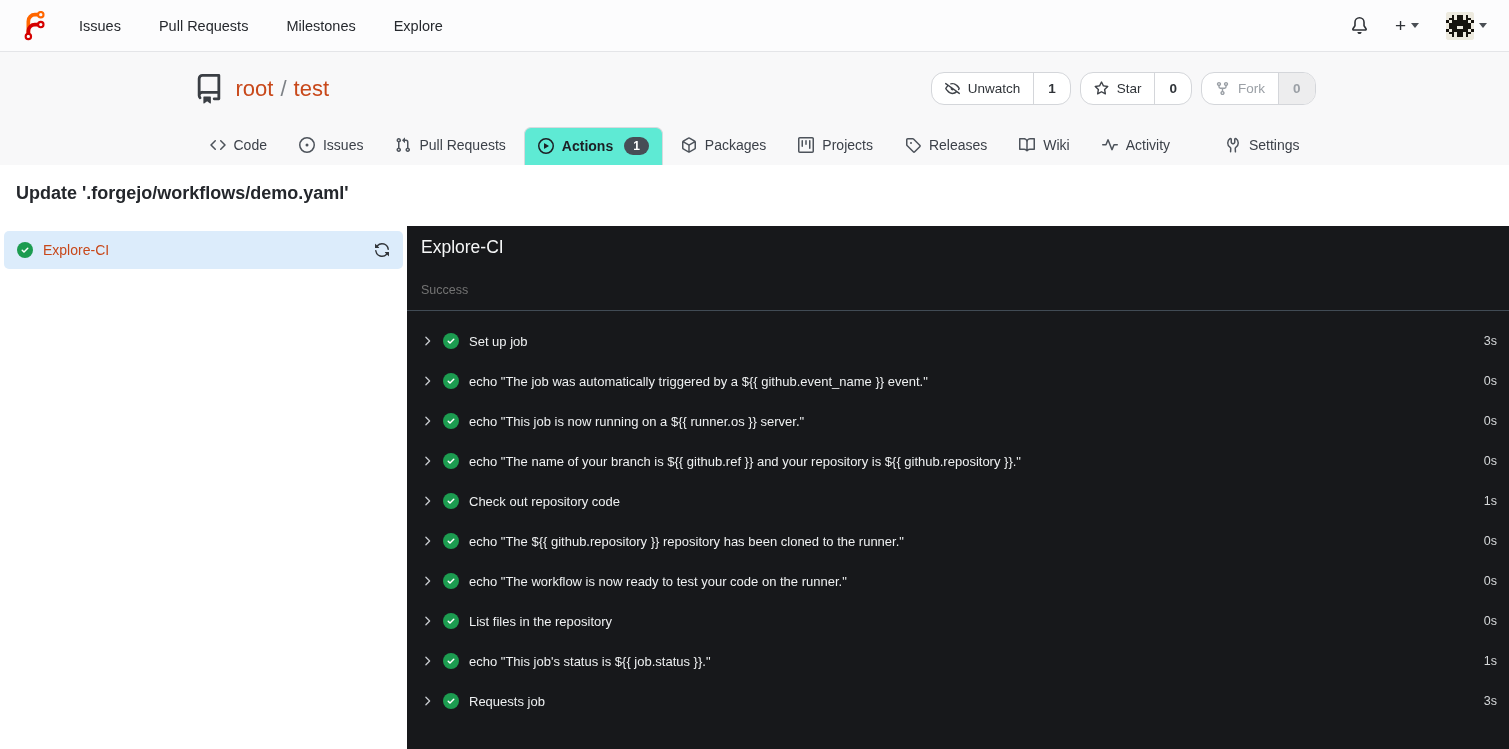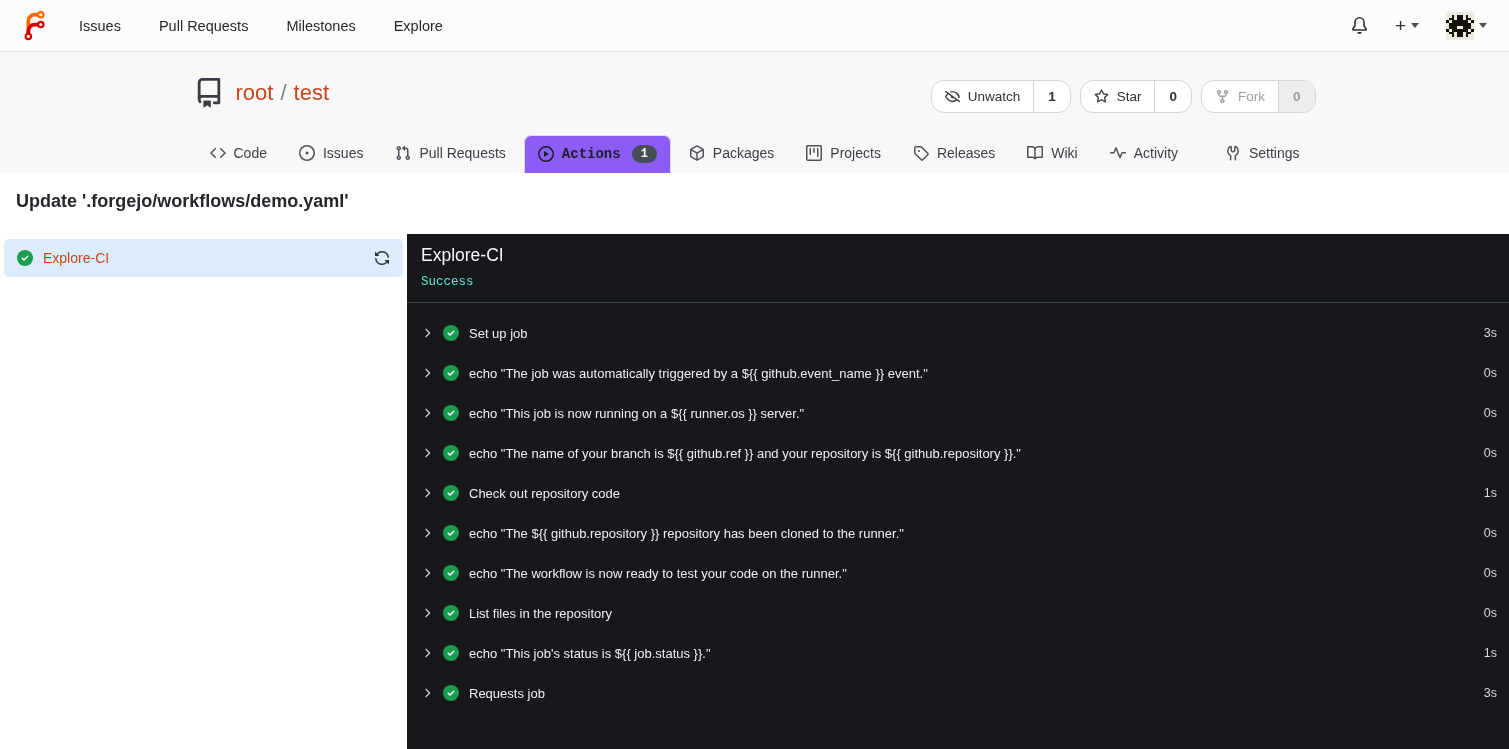"Unwatch" .btn-group { margin-top: 8px -> none }
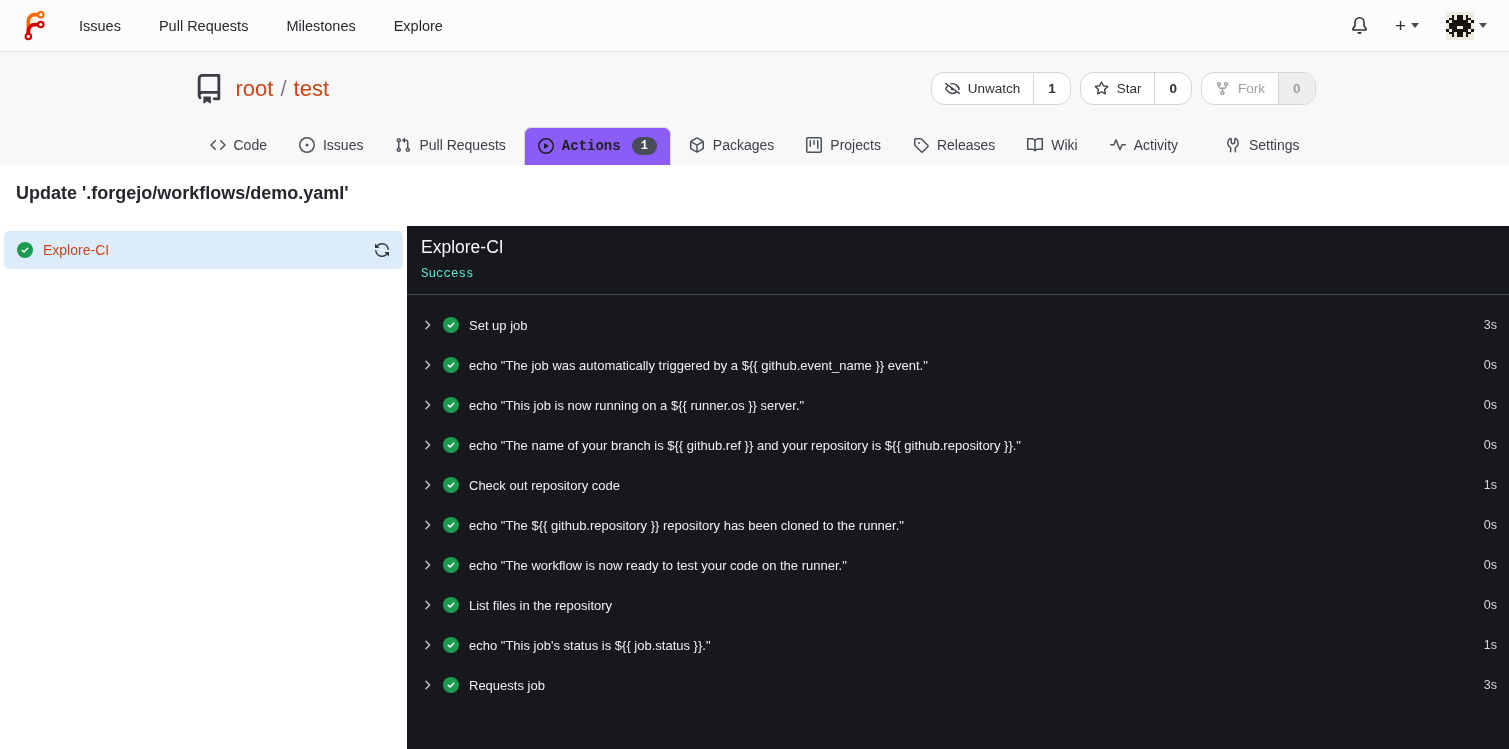"Actions" .tab.active { background: #8b5cf6 -> #5eead4; font-family: Liberation Mono, monospace -> none }
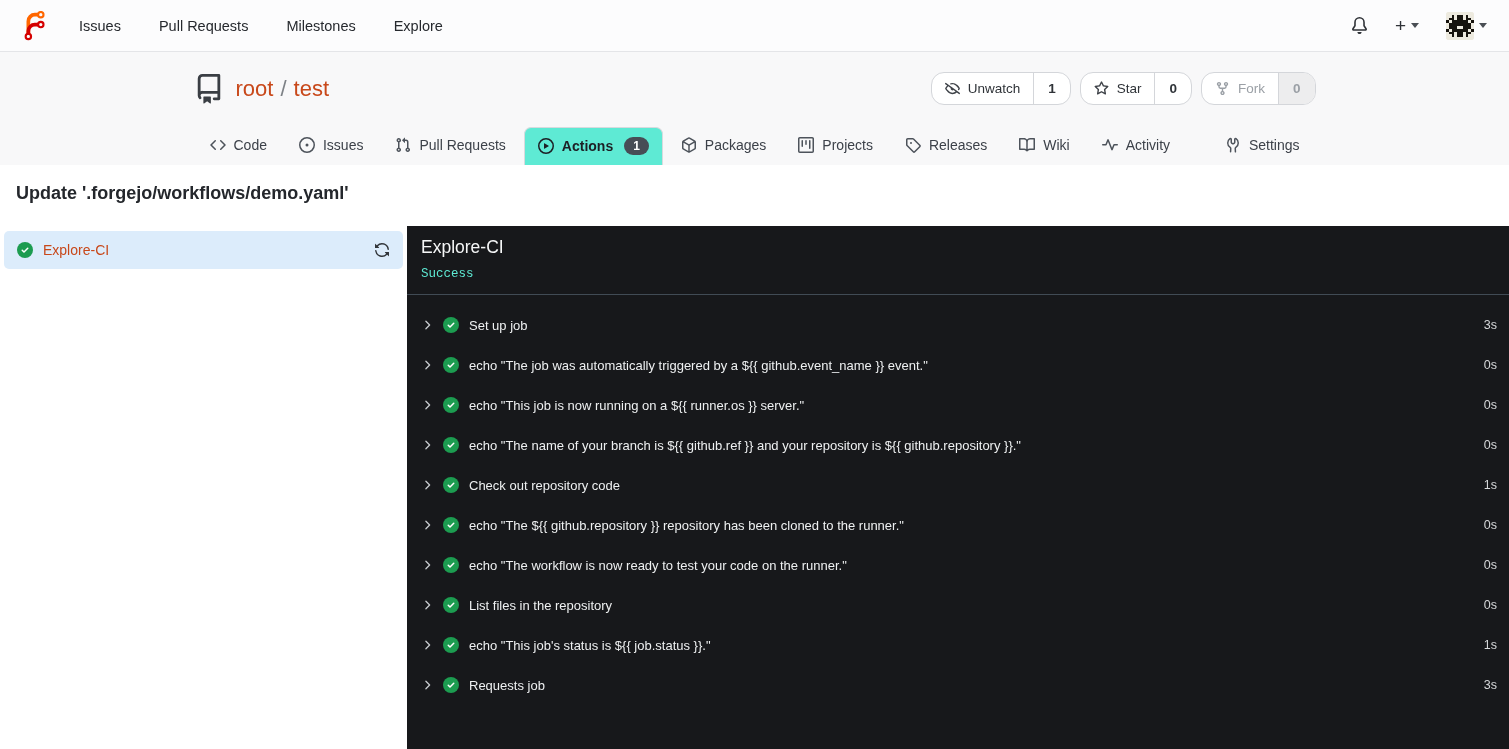"Success" .run-status { color: #5eead4 -> #737373; font-family: Liberation Mono, monospace -> none; margin-top: 9px -> 25px }
